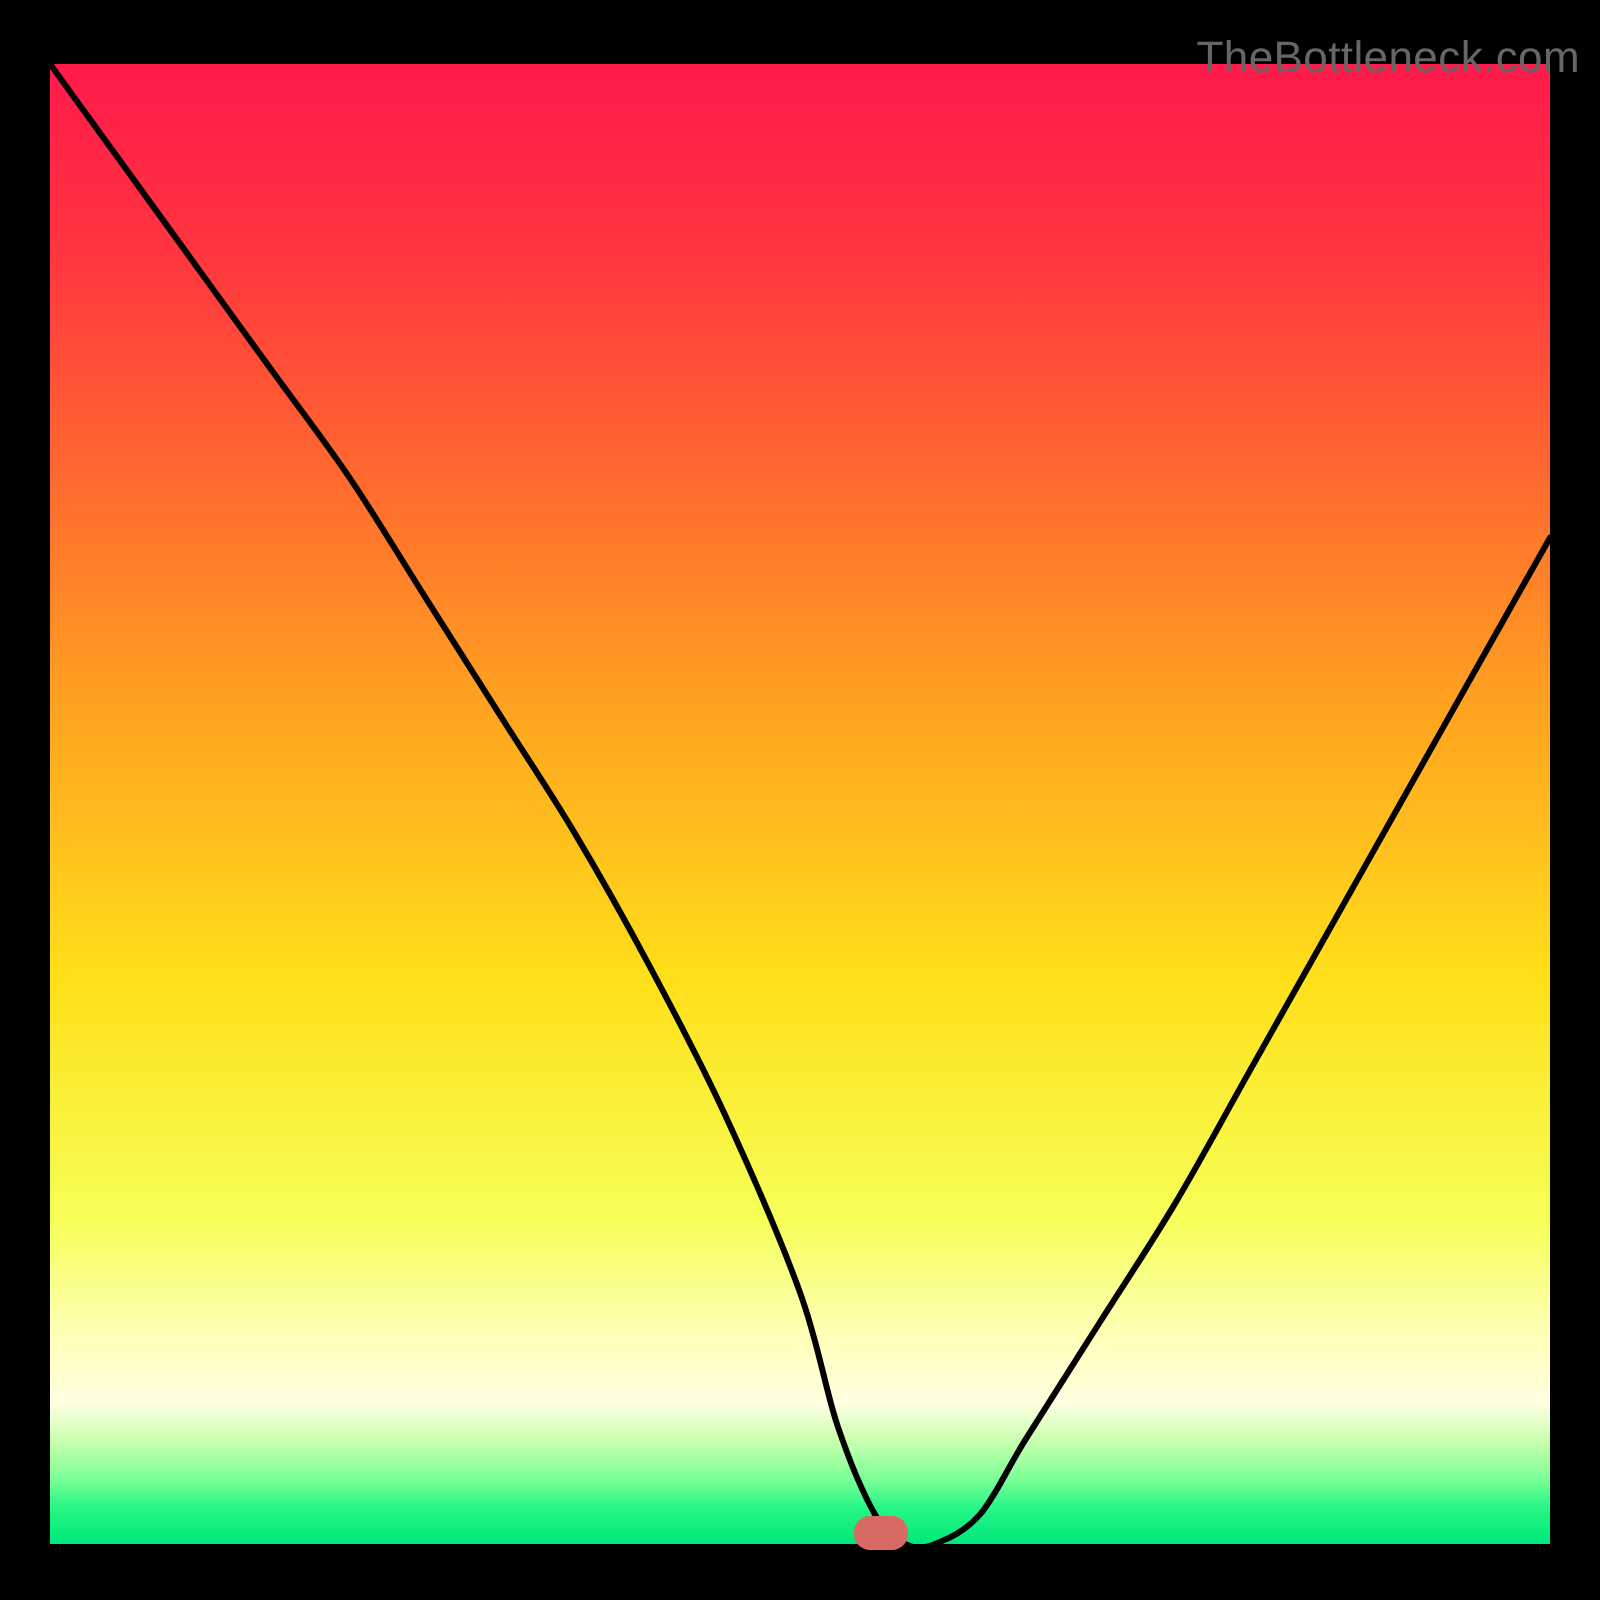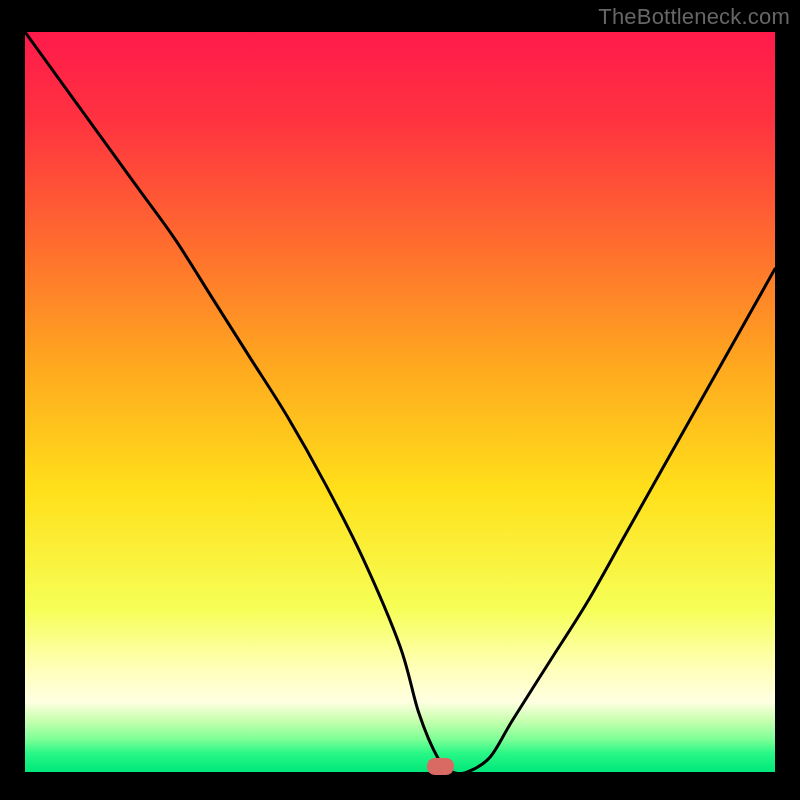"TheBottleneck.com" .attribution { top: 4px -> 16px }
